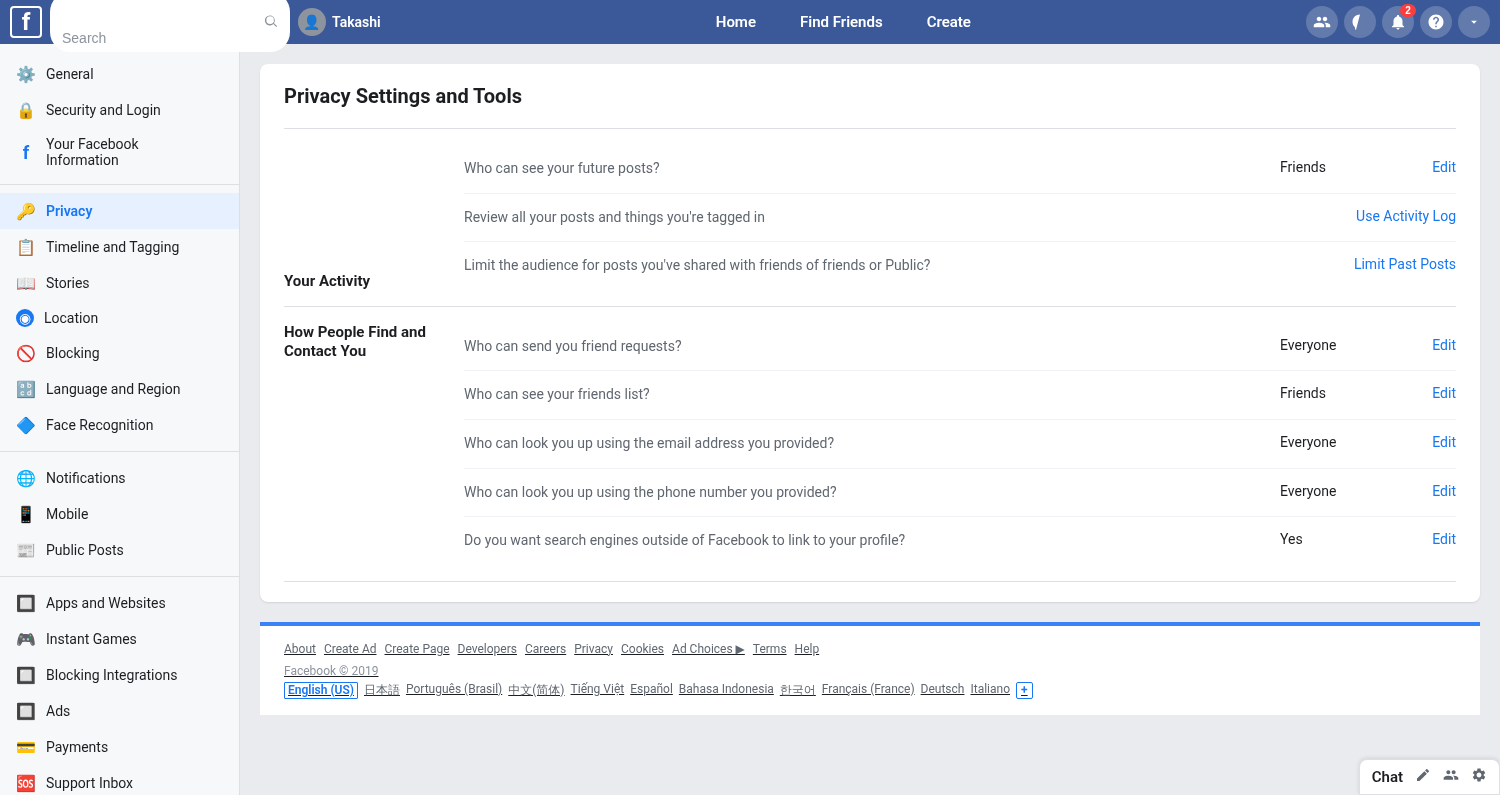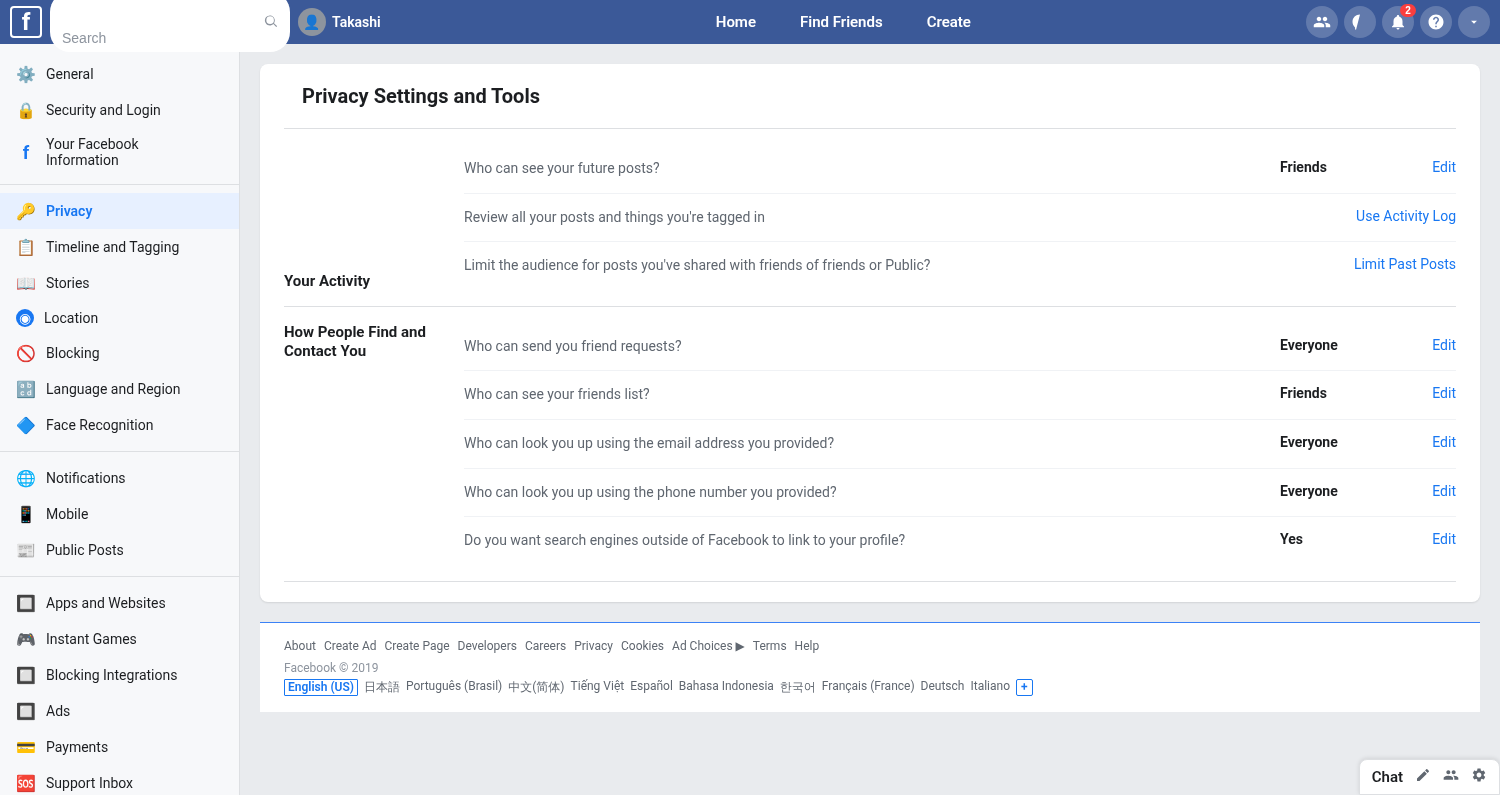"Privacy Settings and Tools" .page-title { margin-left: 18px -> none }
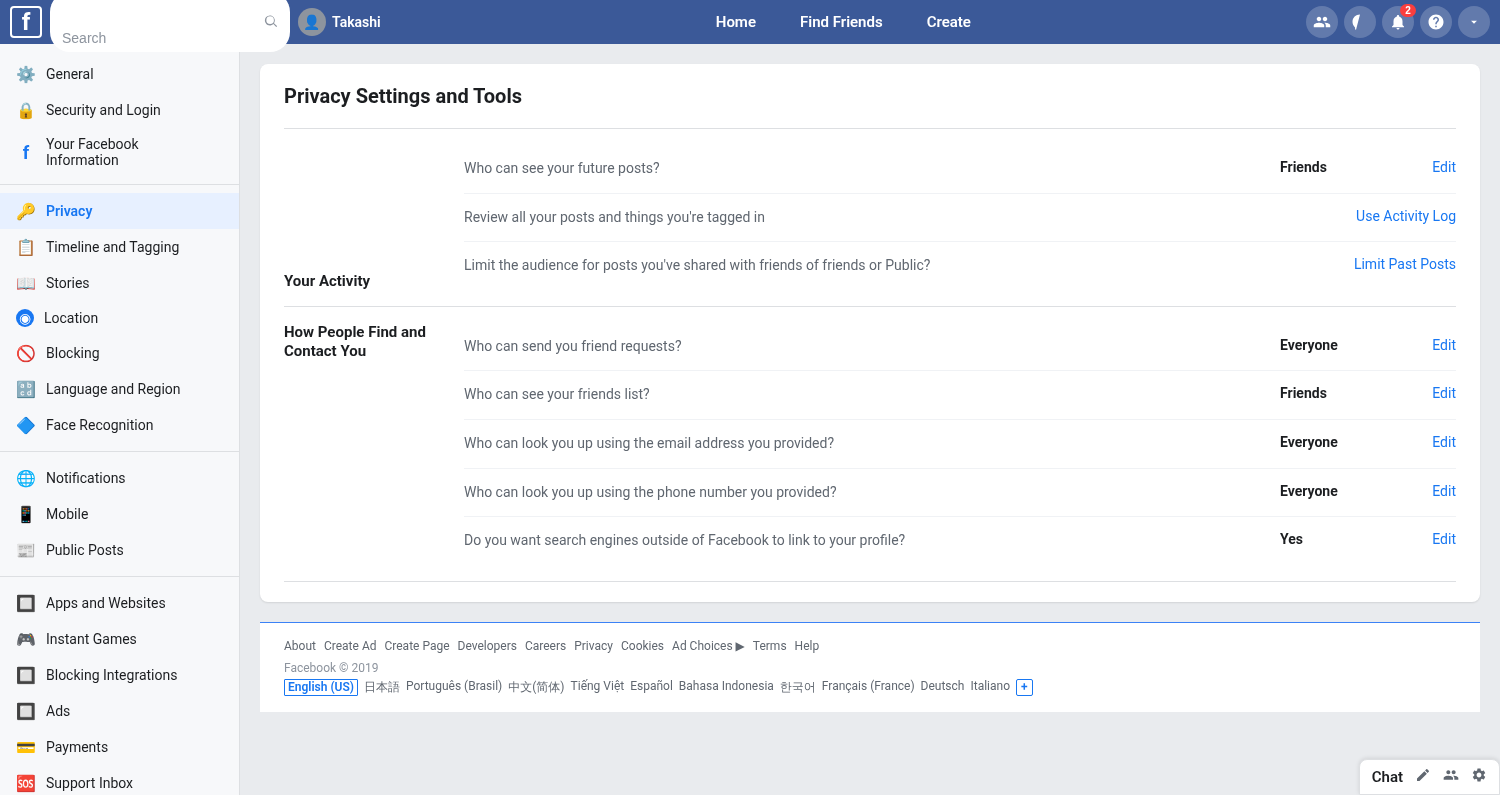"Friends" .settings-row-value { font-weight: 700 -> 400 }
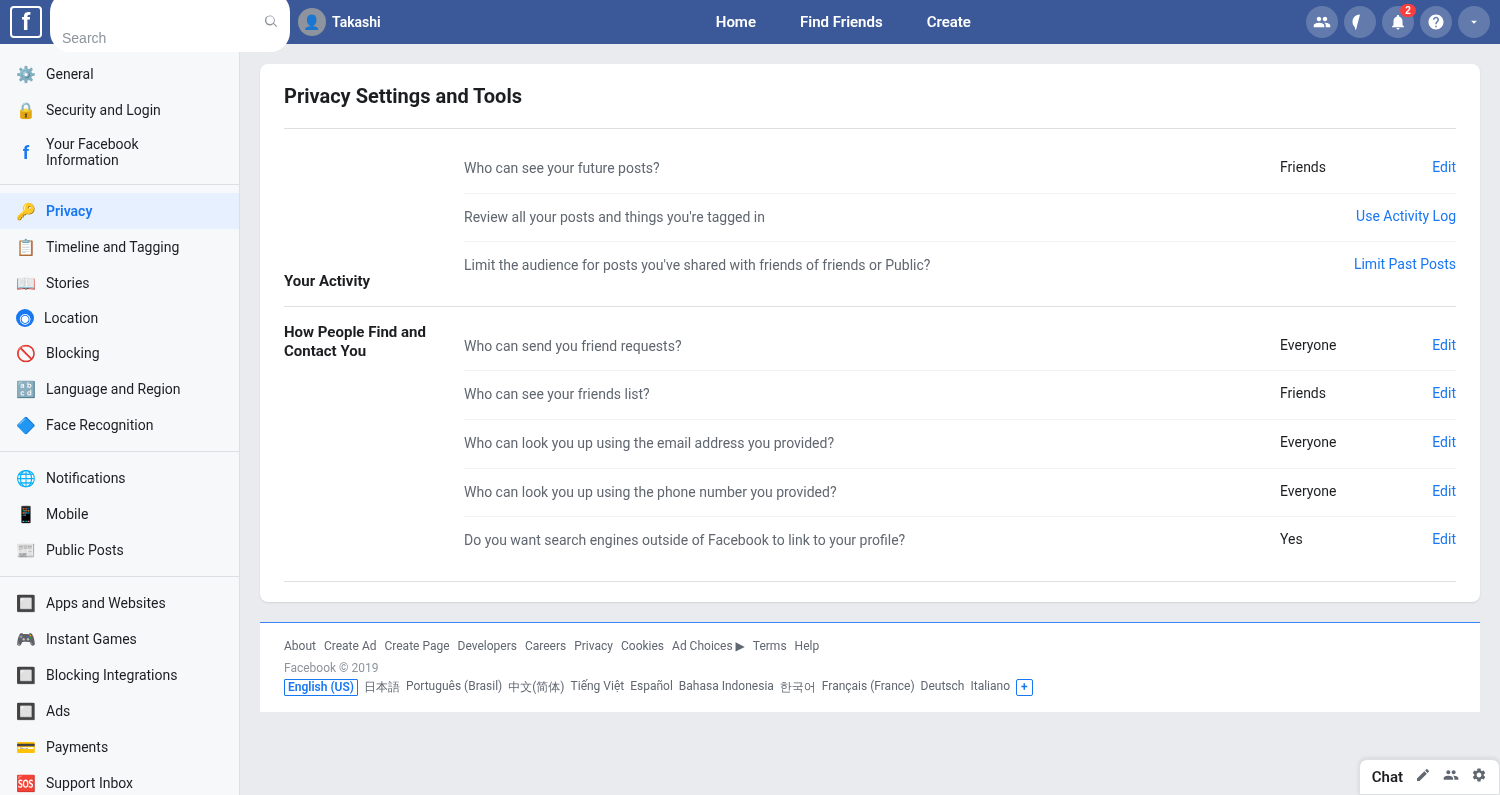"About" .footer { border-top: 1px solid #3b82f6 -> 4px solid #3b82f6; text-decoration: none -> underline }
